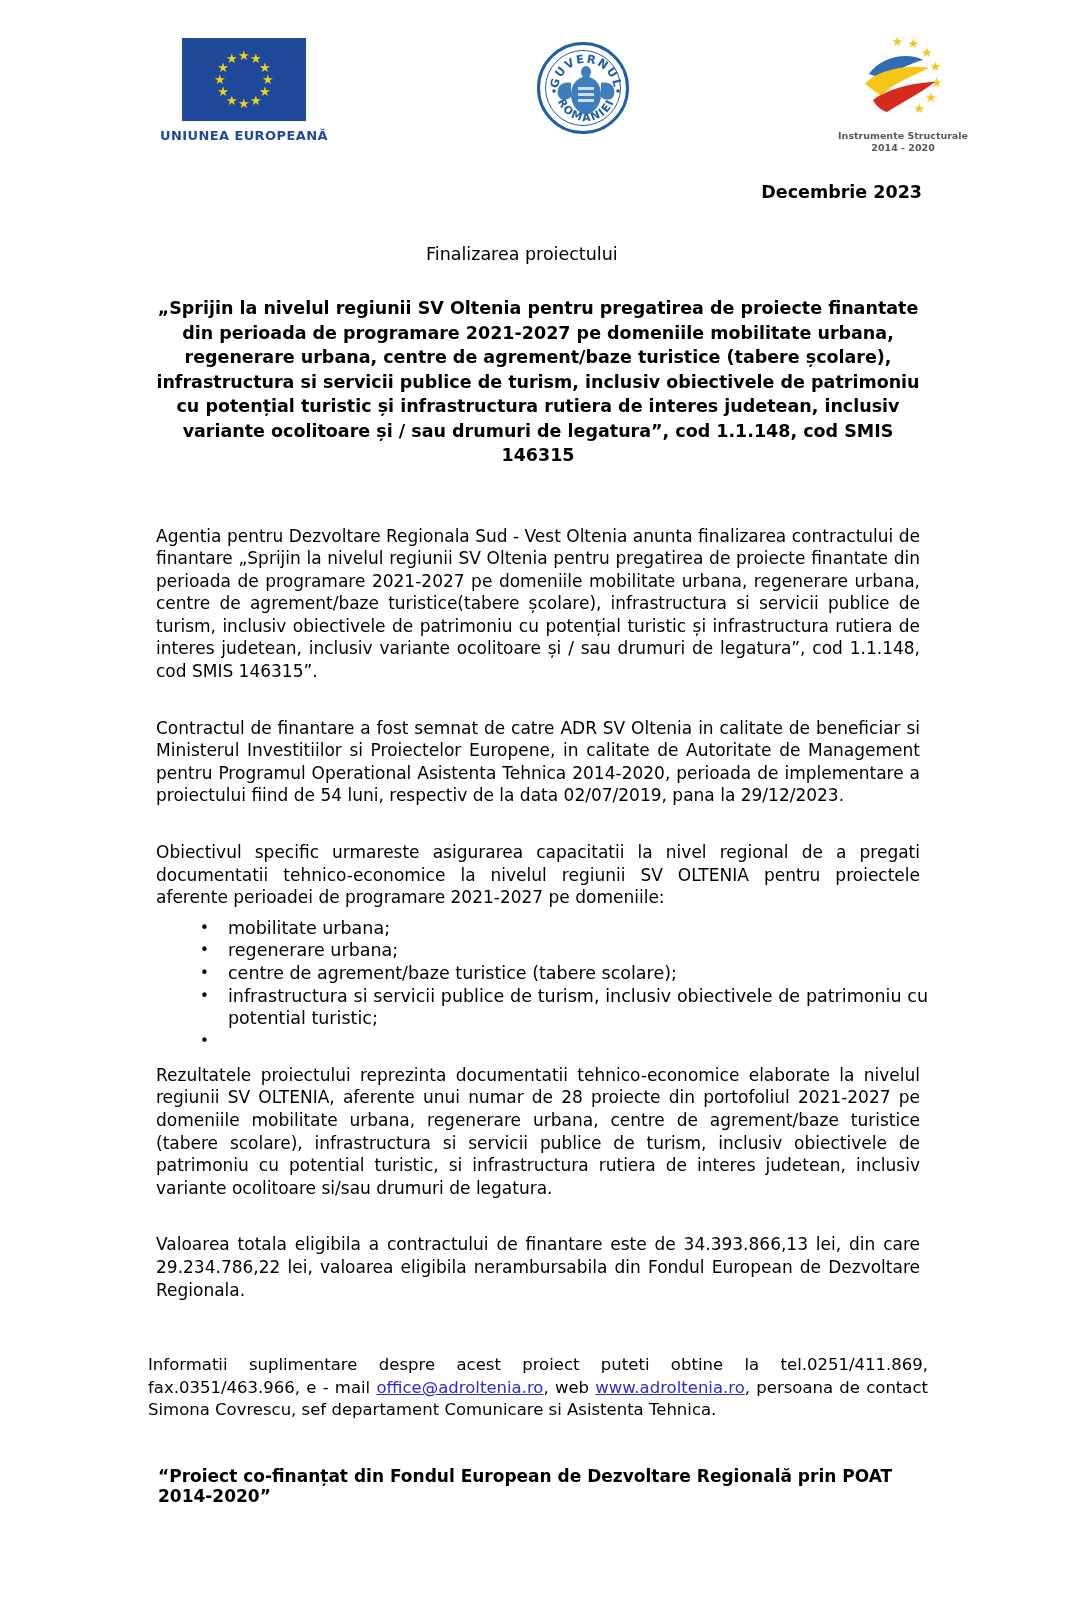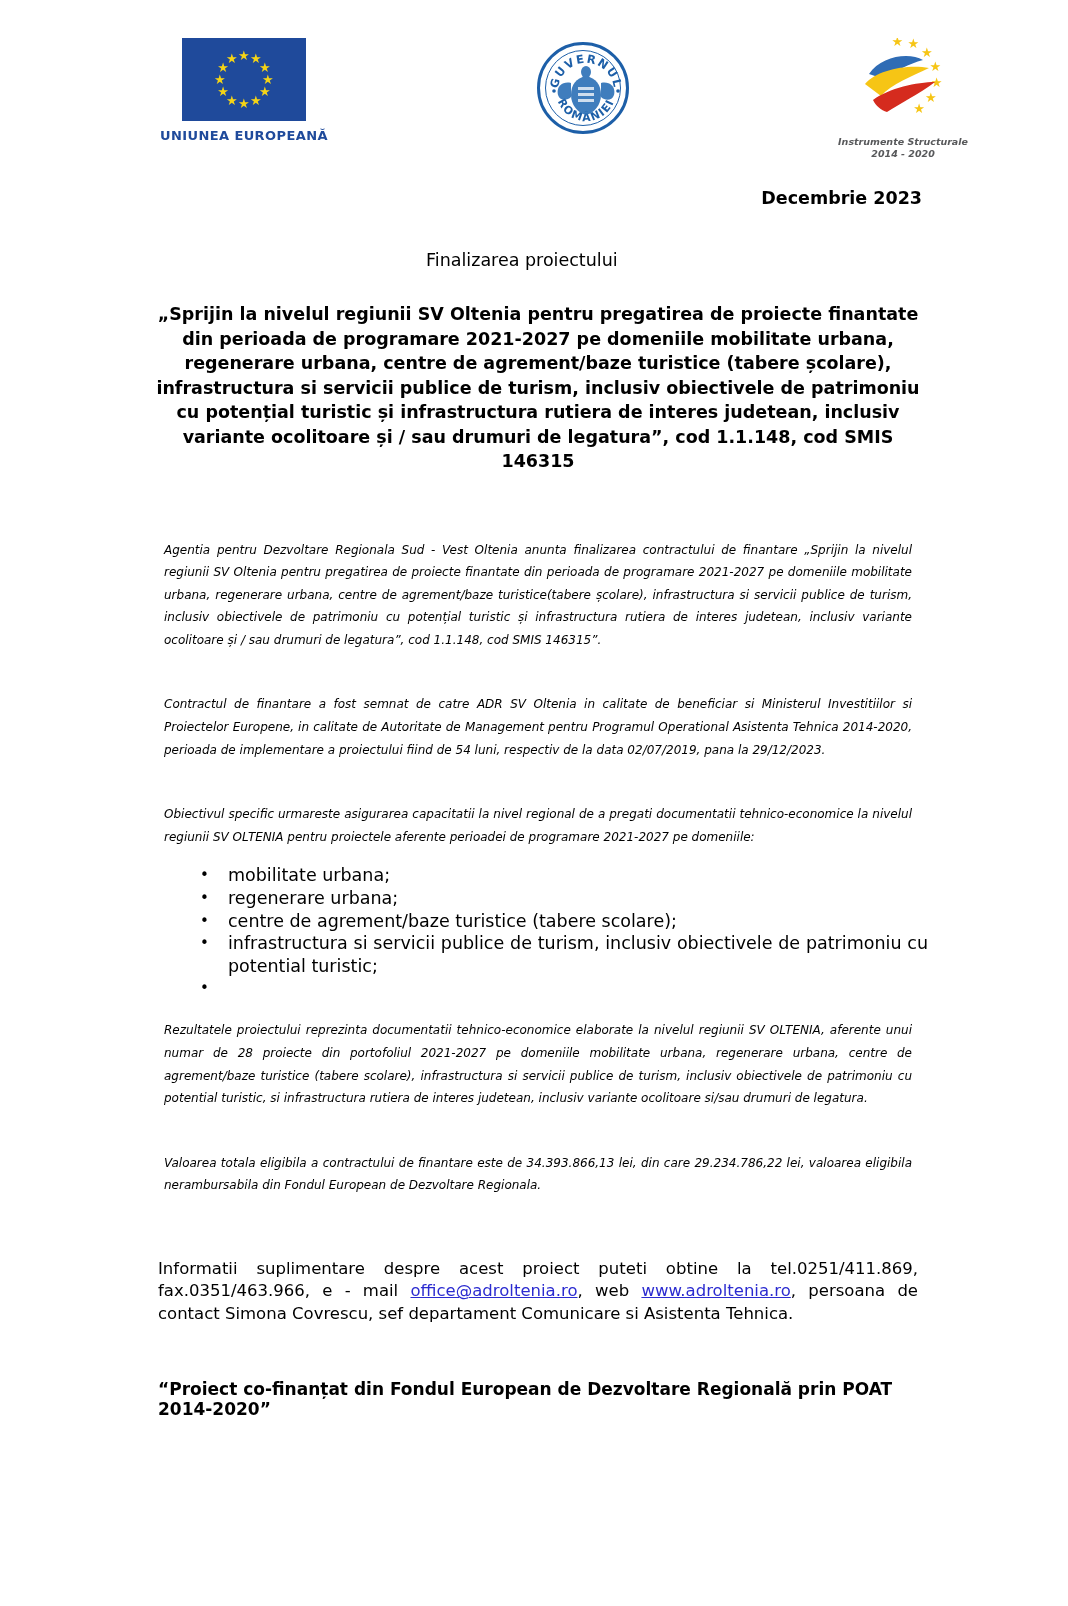"Instrumente Structurale" .is-caption { font-style: italic -> none; margin-top: 10px -> 4px }
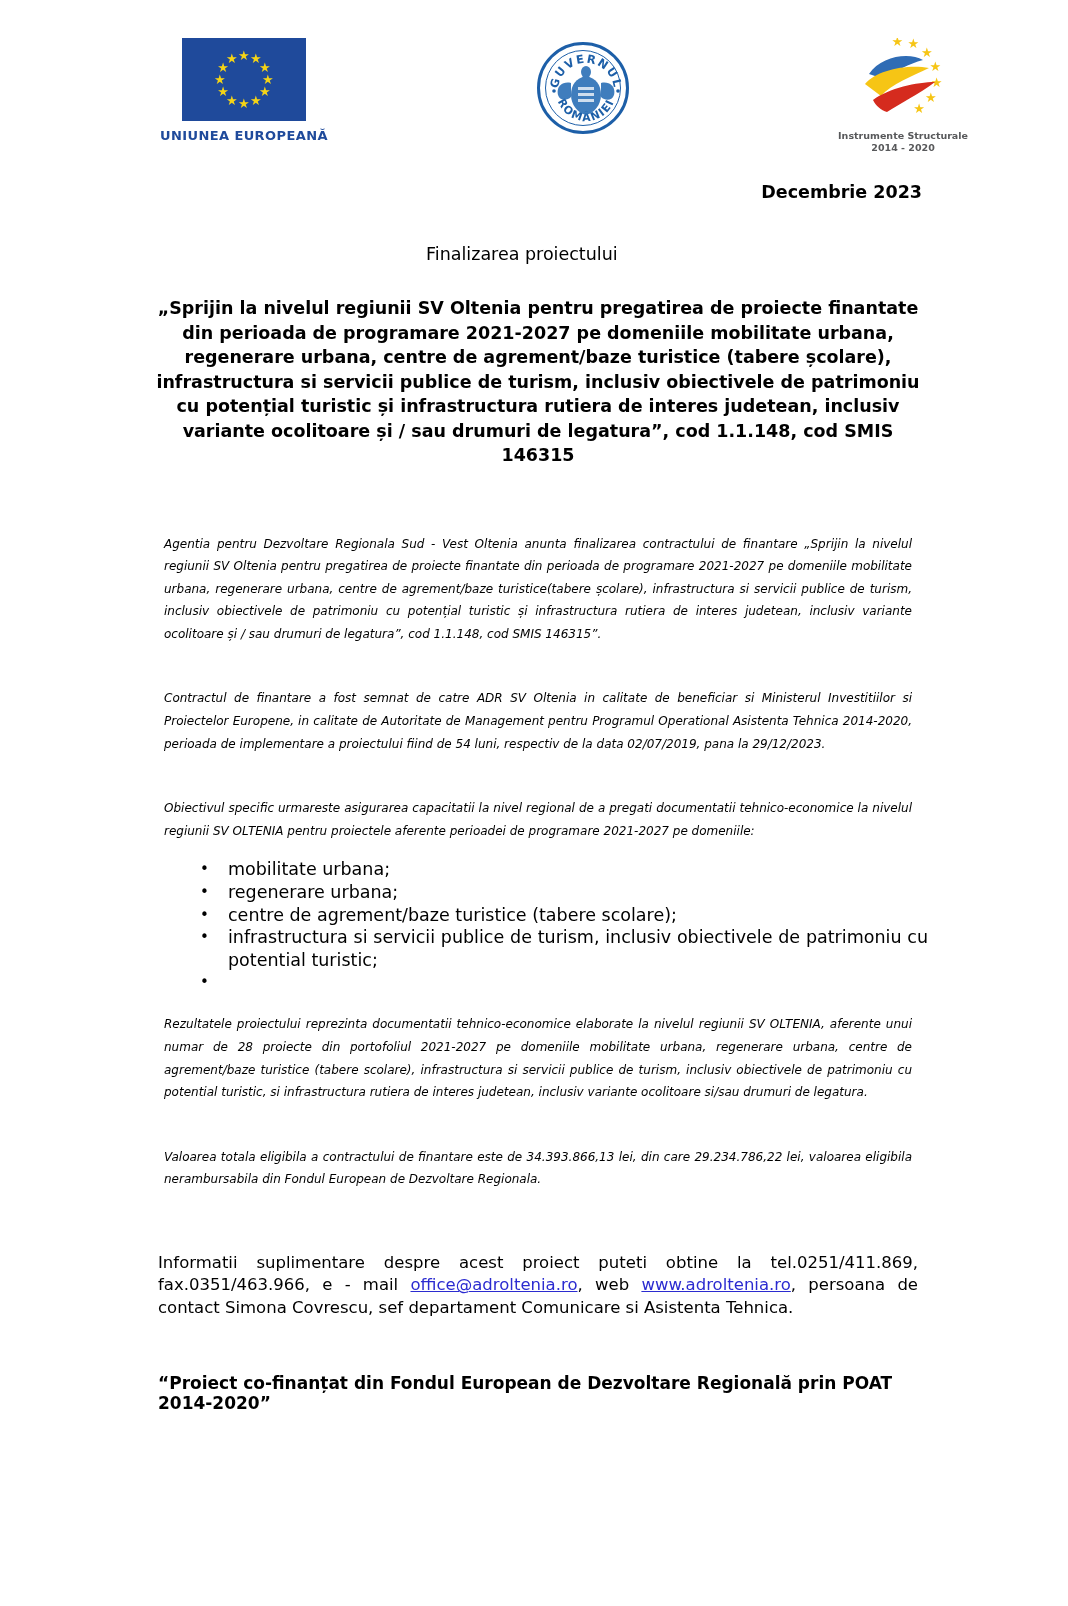"Agentia pentru Dezvoltare Regionala Sud" p.body-par { font-size: 12px -> 17px; font-style: italic -> none; margin: 16px -> 8px }
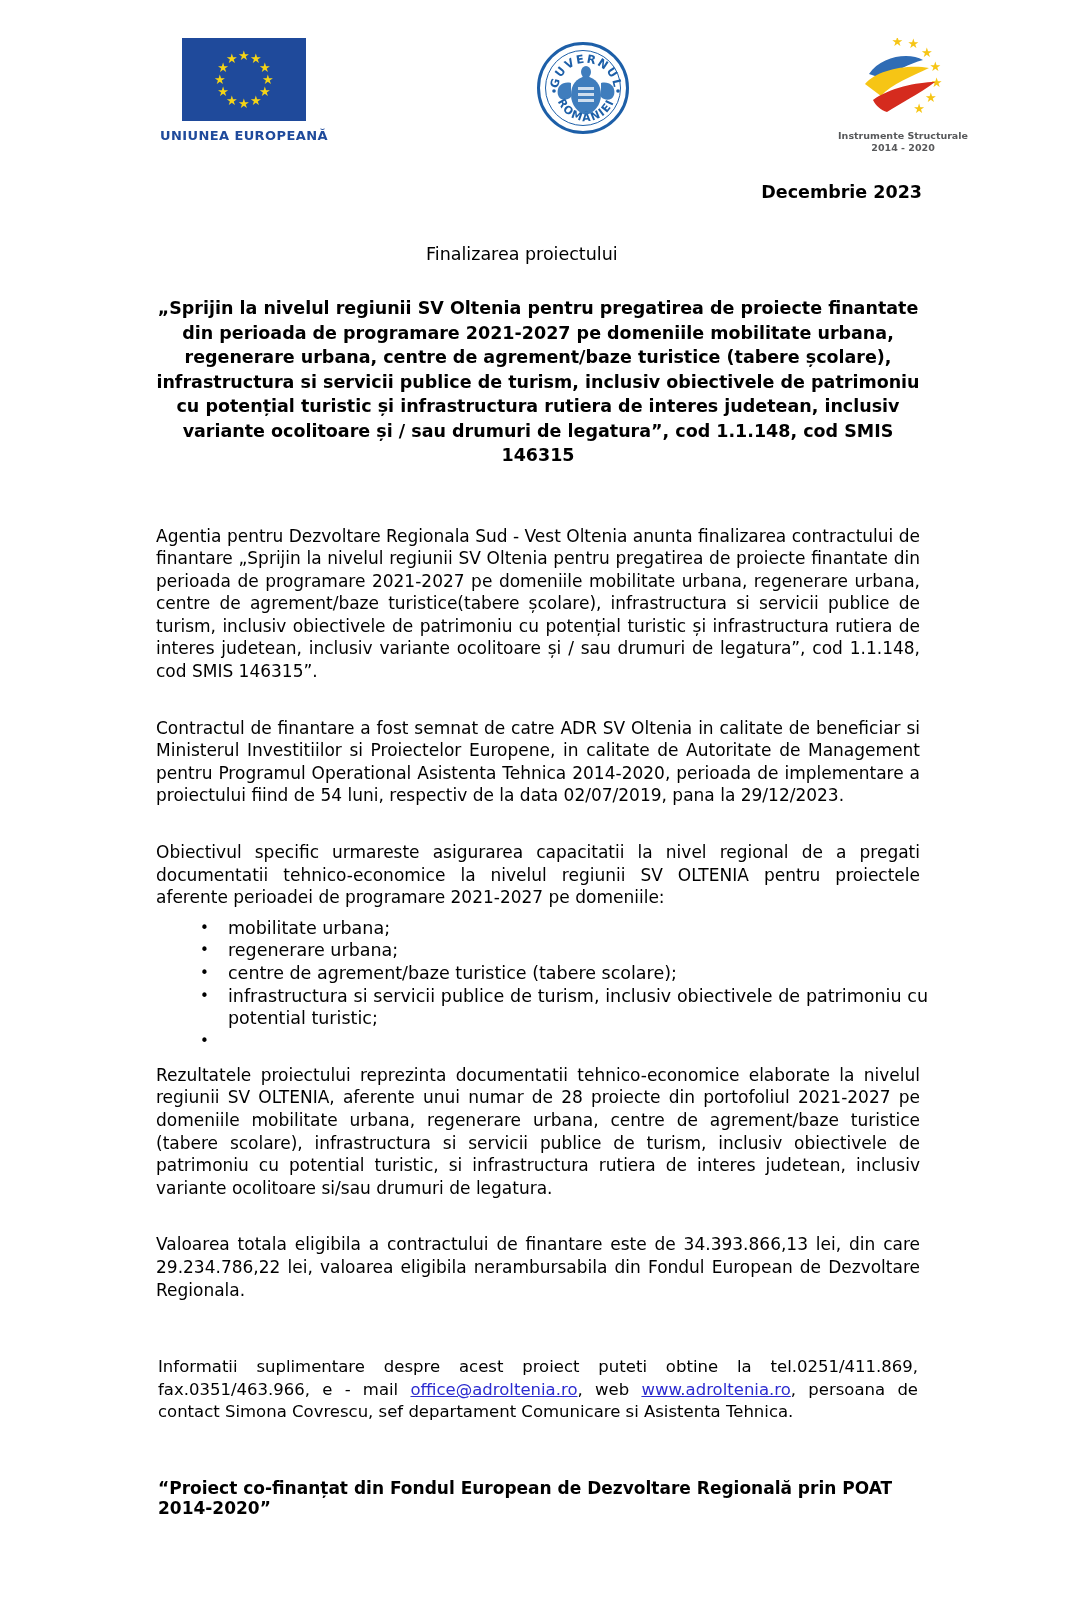"Informatii suplimentare despre acest" .contact-block { margin: 10px -> 0 }
